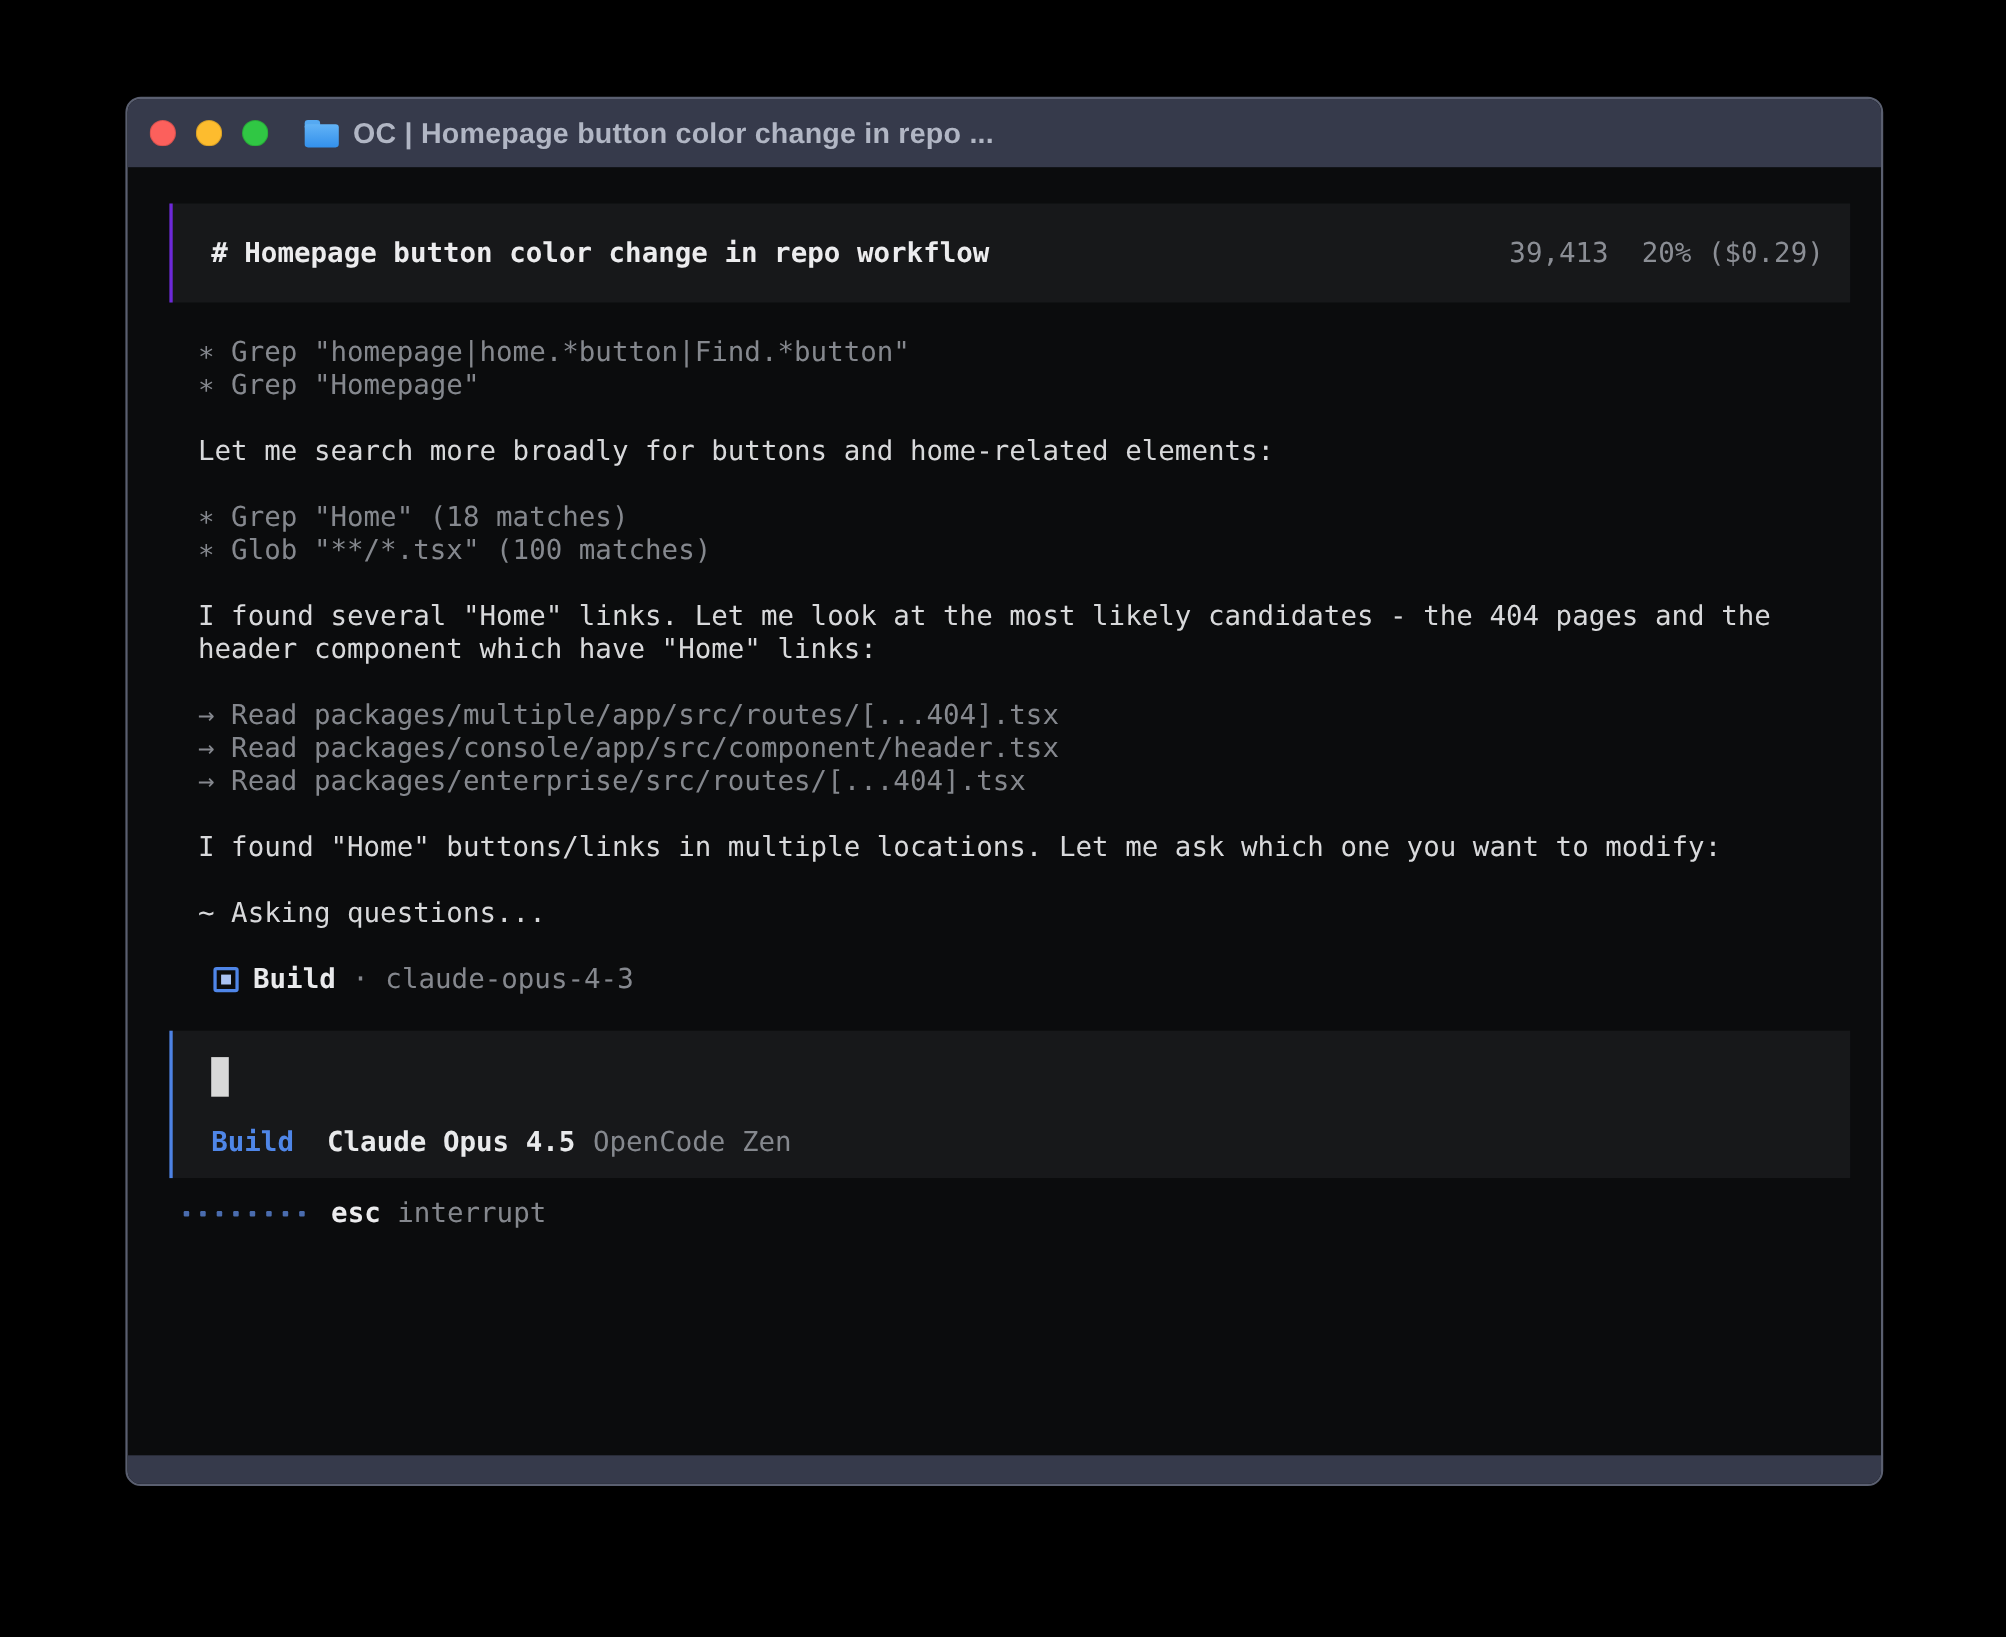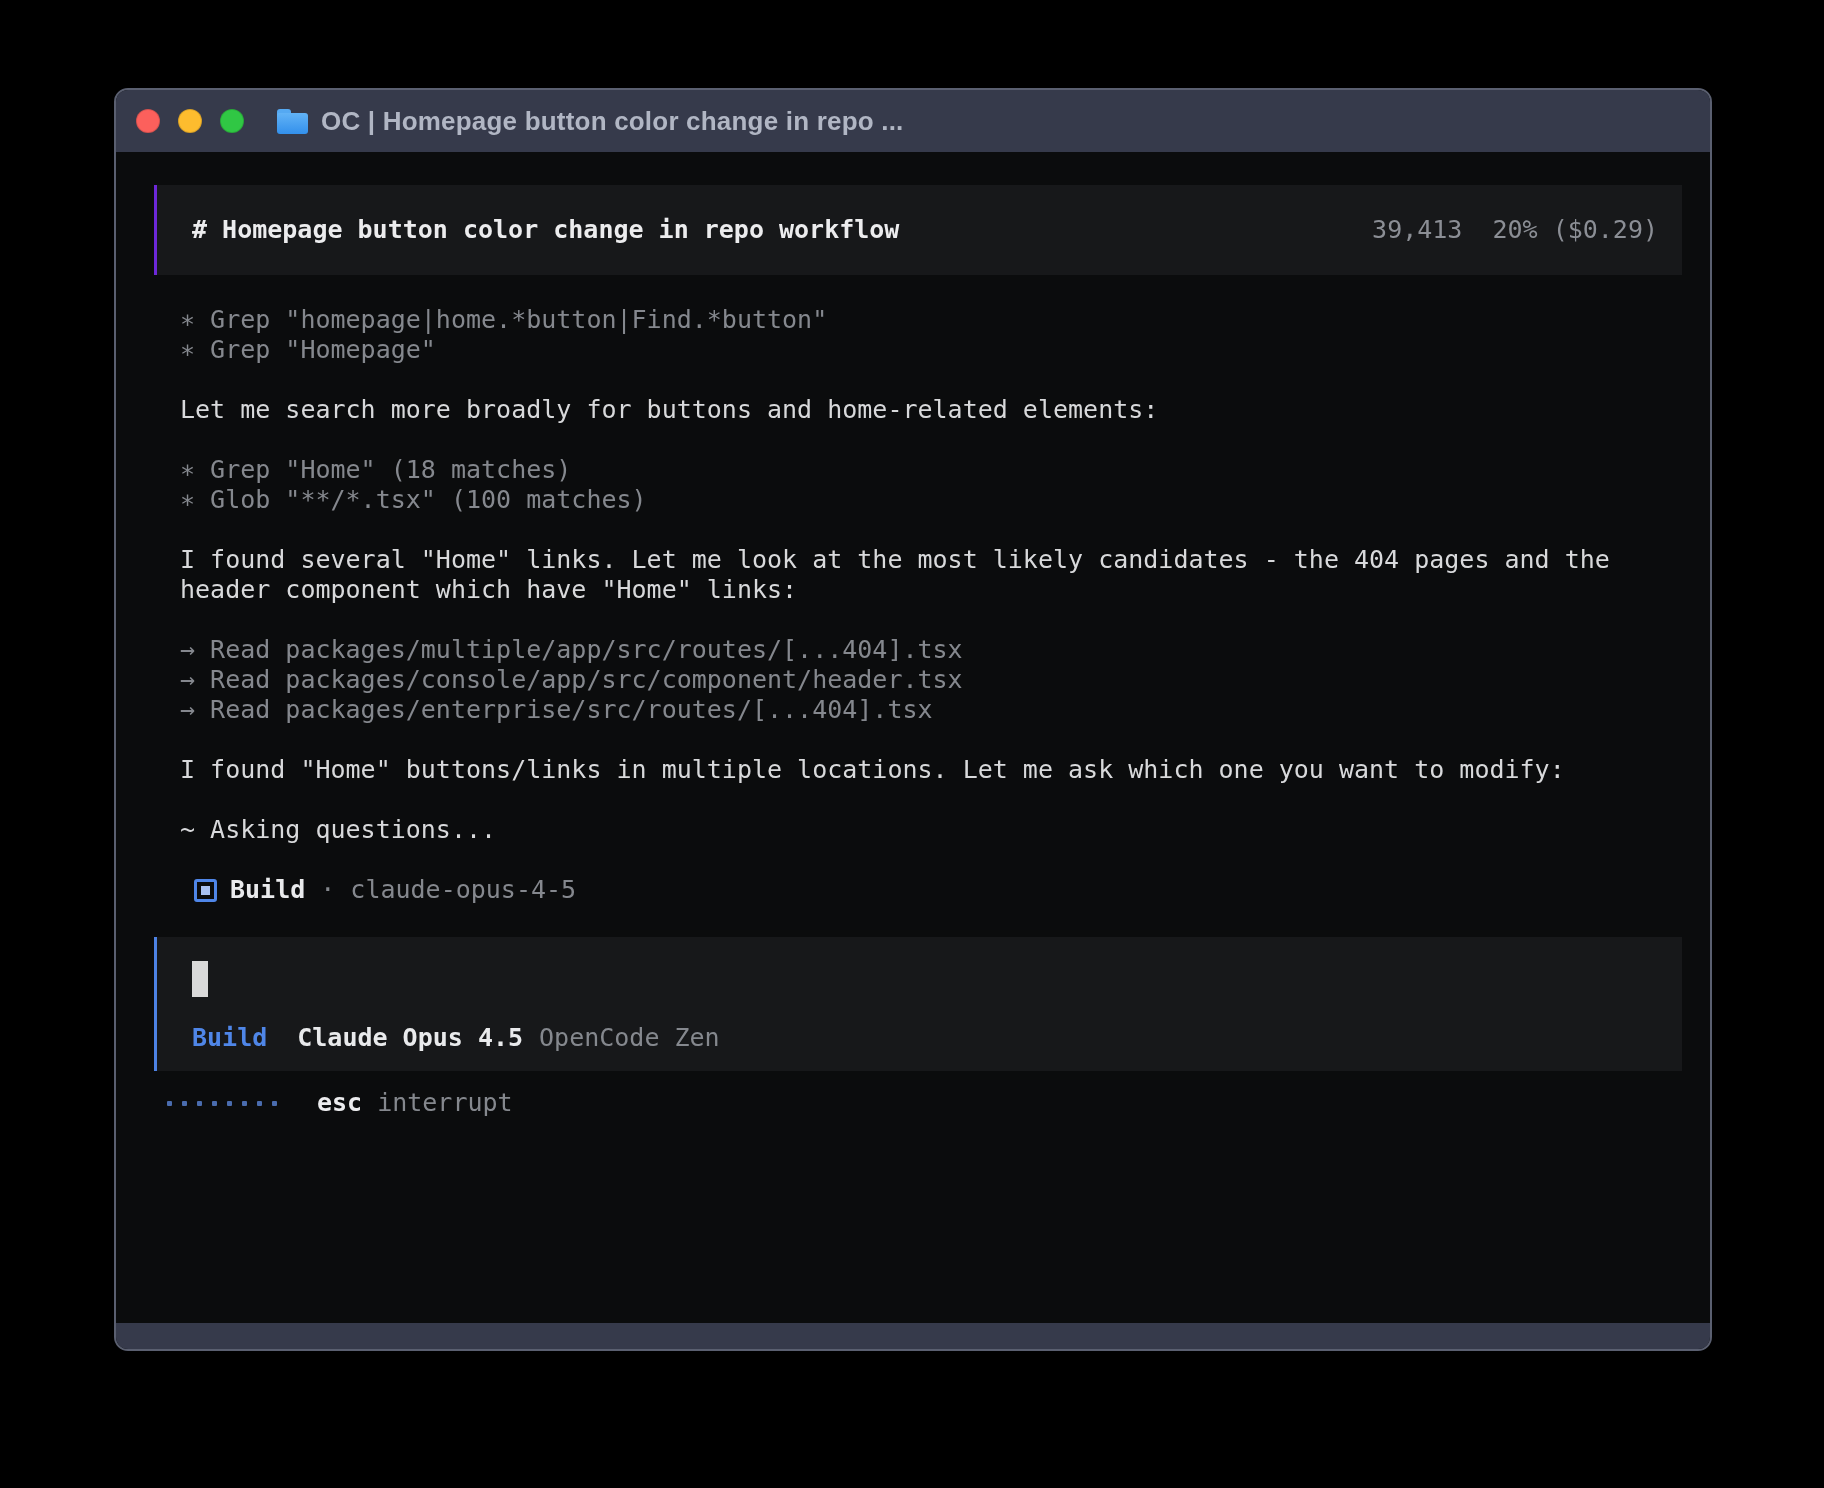"claude-opus-4-5" span.agent-model { text: claude-opus-4-5 -> claude-opus-4-3 }
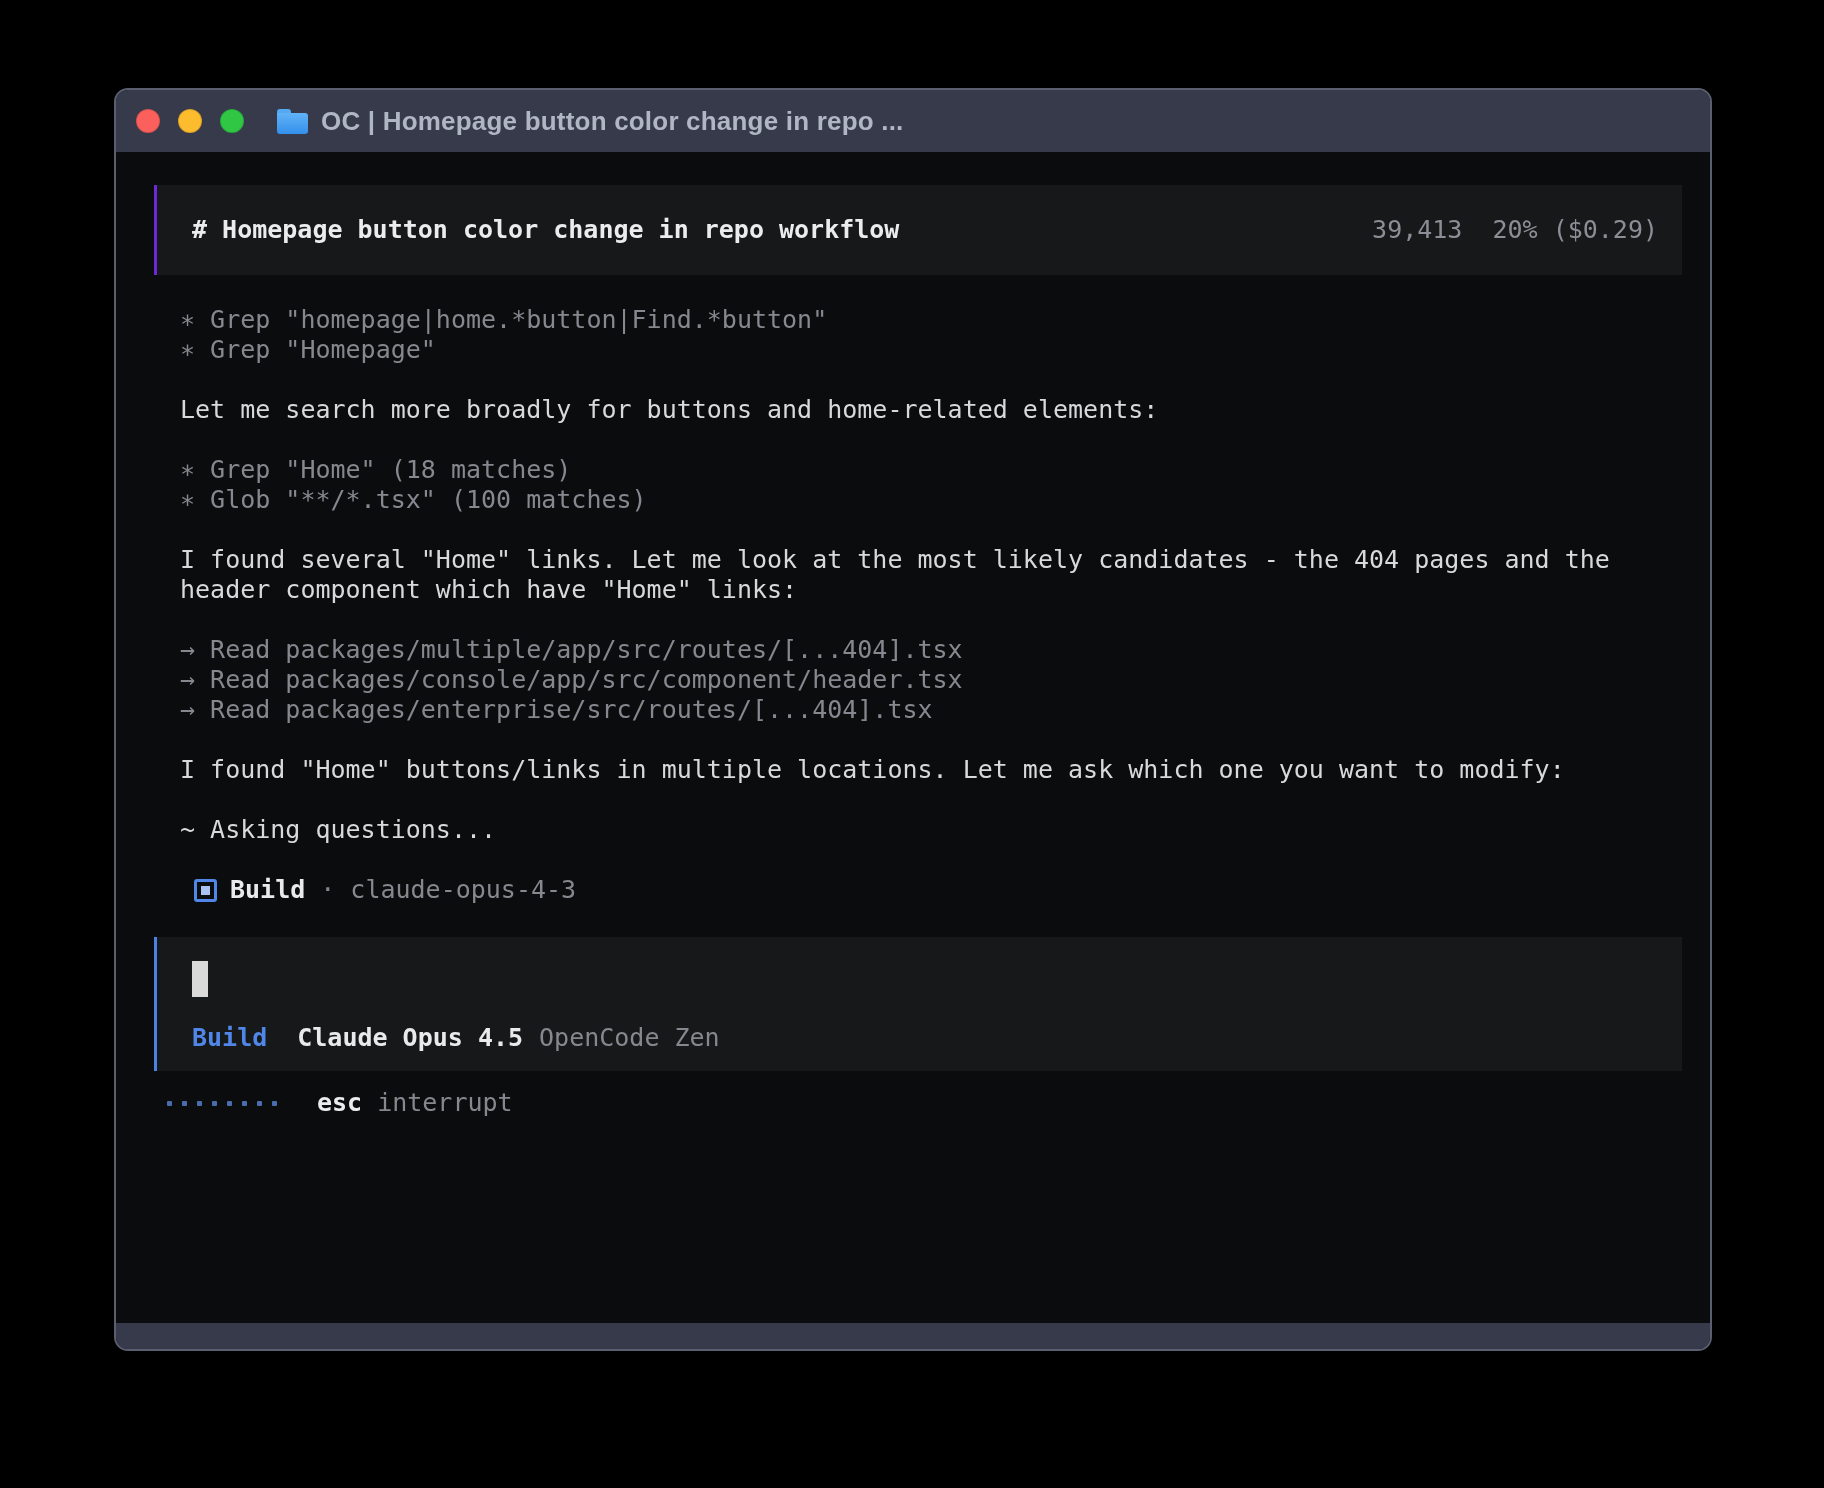"esc" .interrupt-group { margin-left: 40px -> 24px }
